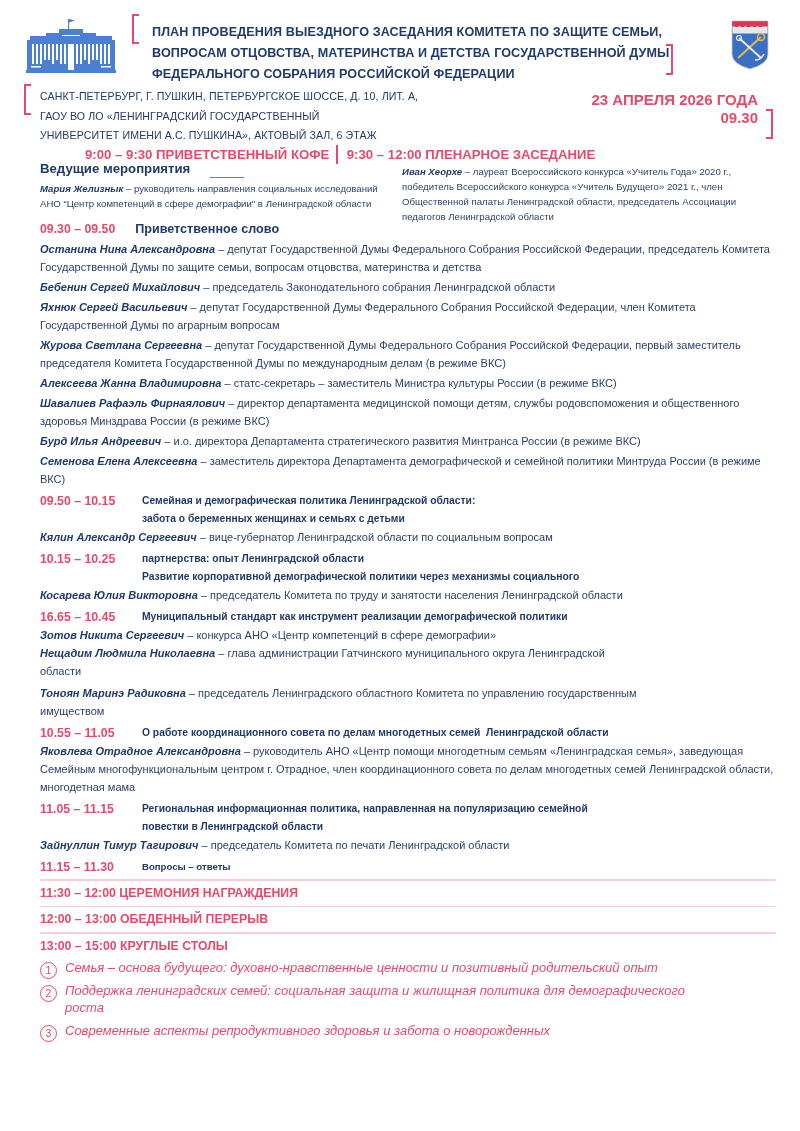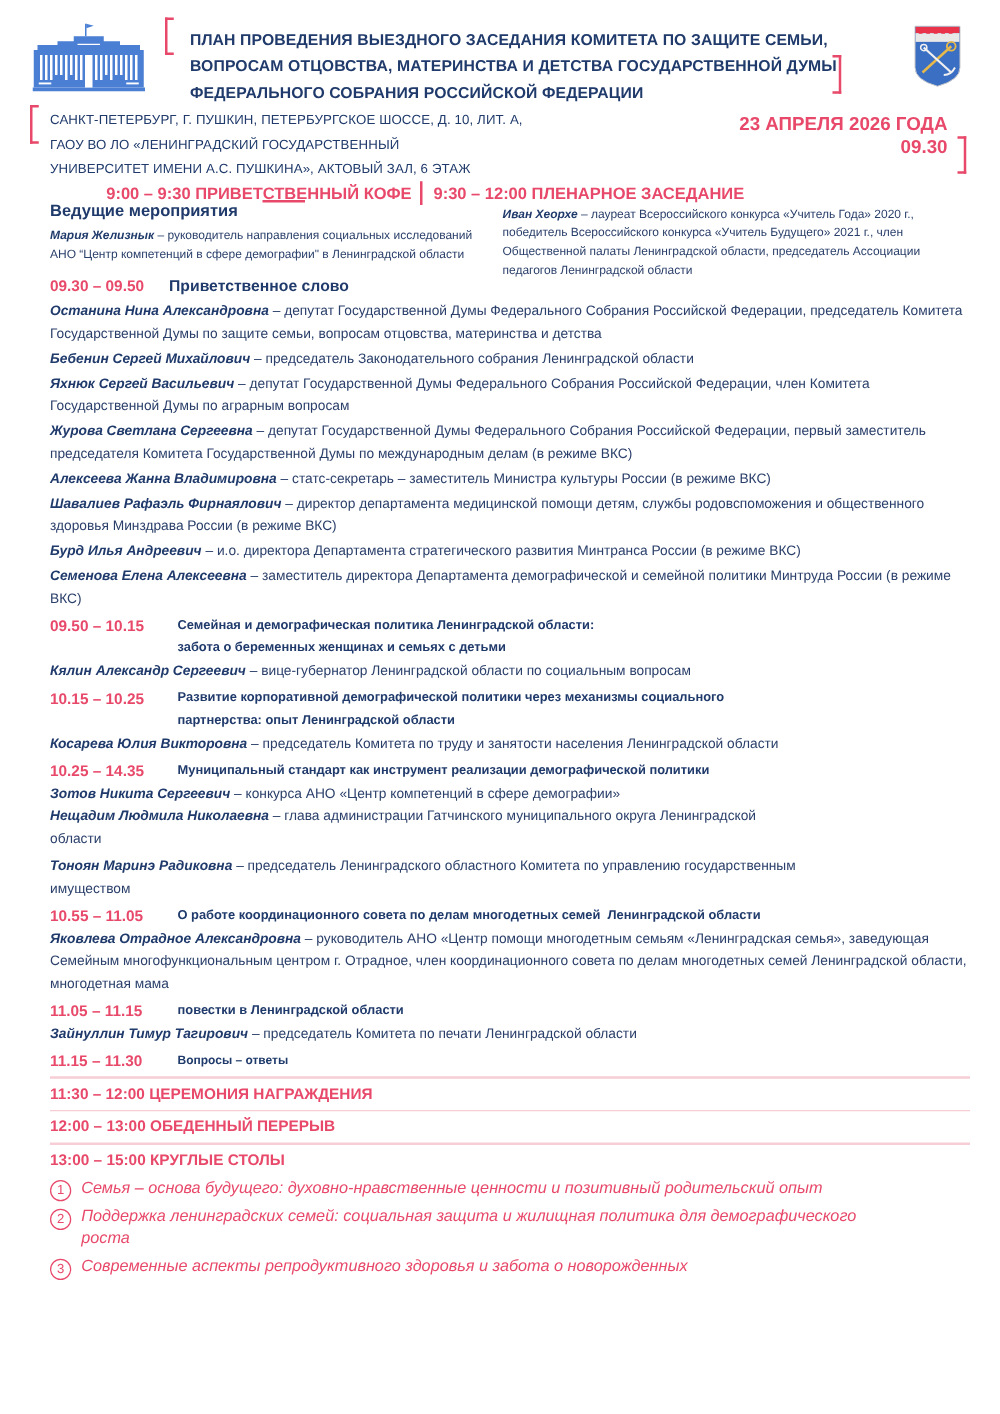"Ведущие мероприятия" .host-h { align-items: flex-start -> flex-end }
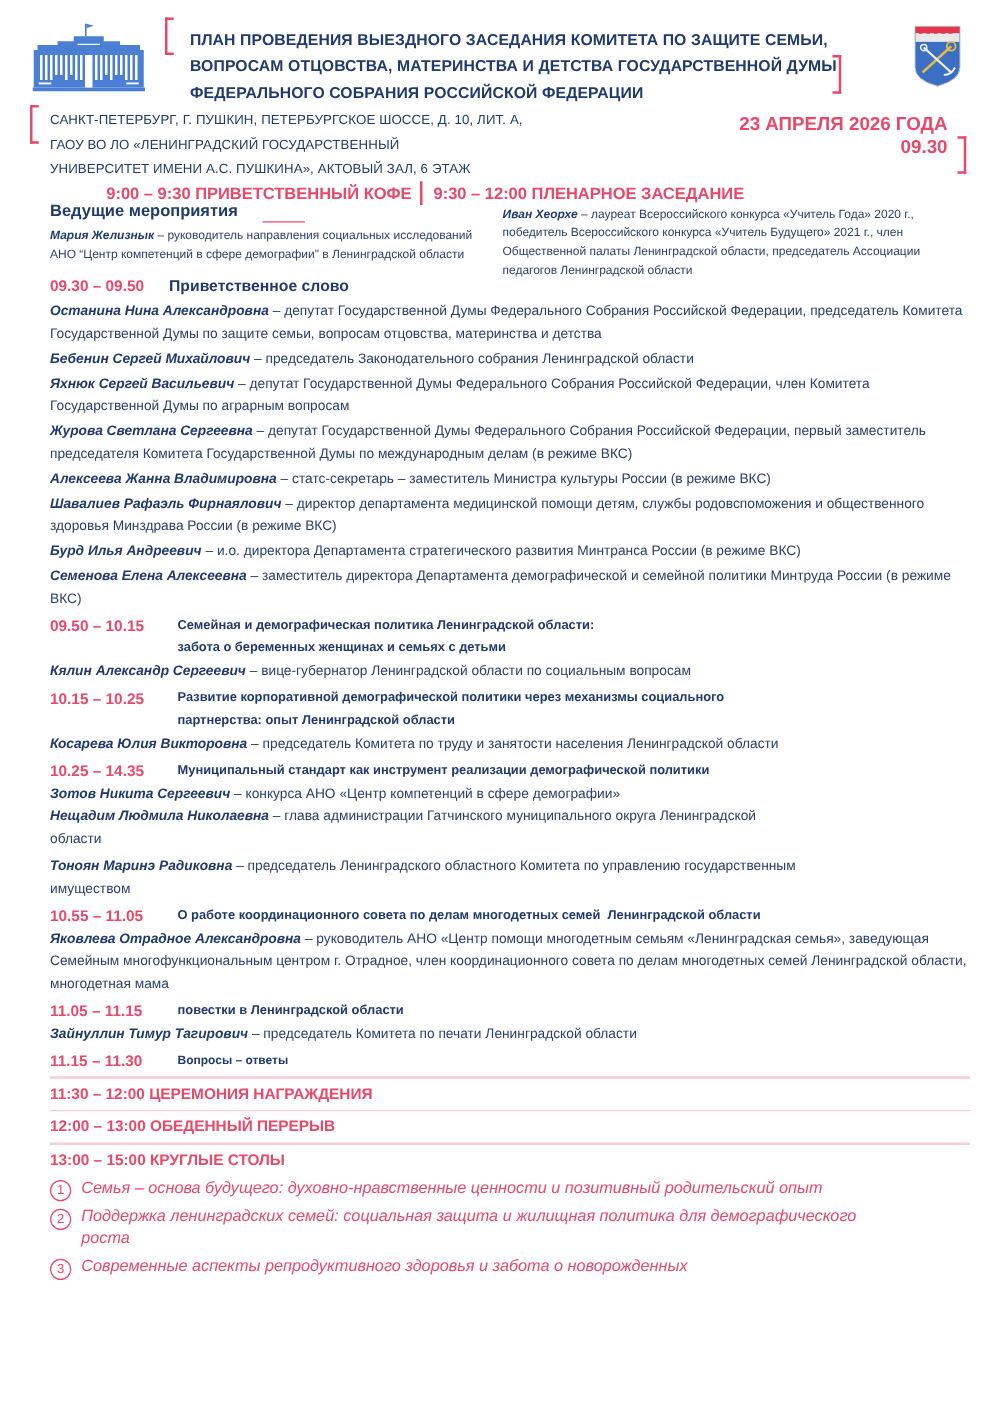"Развитие корпоративной демографической" div { order: before "партнерства: опыт Ленинградской области" -> after "партнерства: опыт Ленинградской области" }
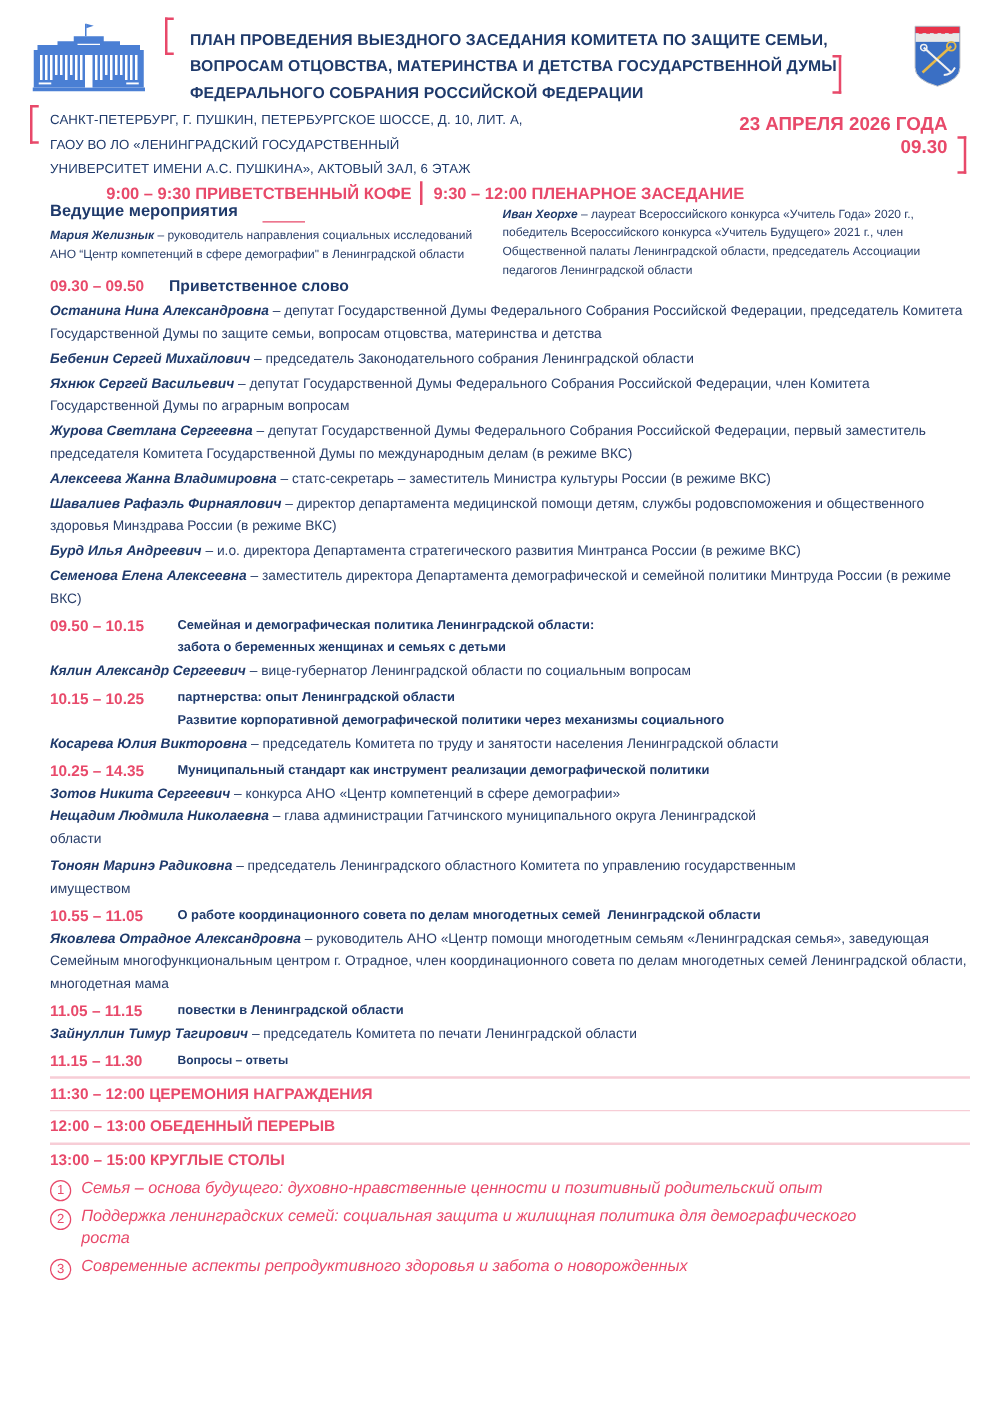"10.25 – 14.35" span.sec-time { text: 10.25 – 14.35 -> 16.65 – 10.45 }
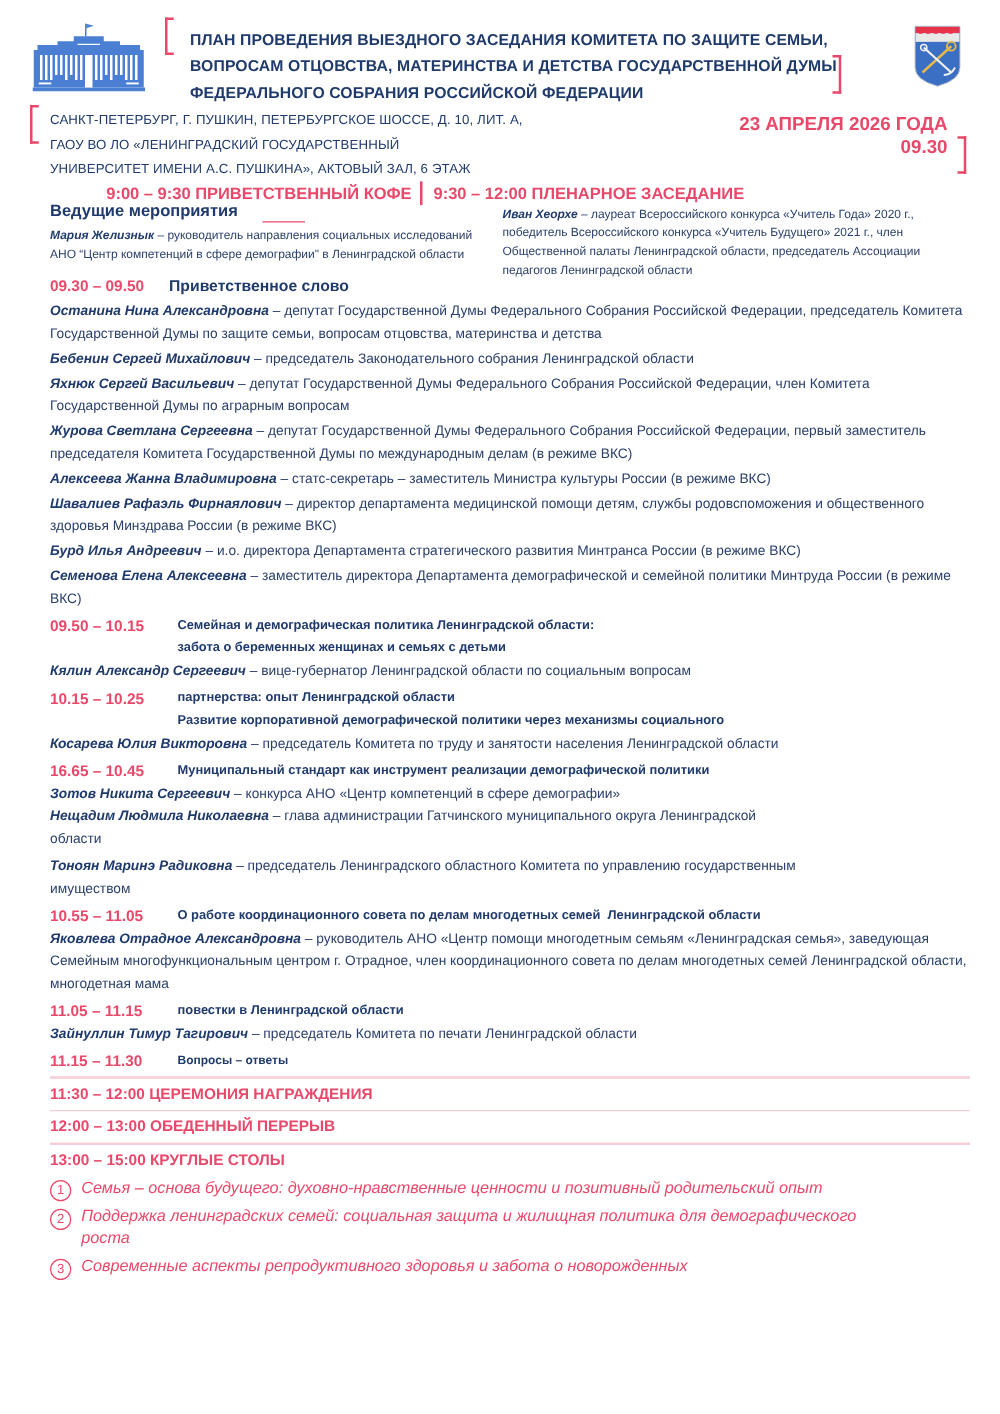"Региональная информационная политика," div { html: none -> <div>Региональная информационная политика, направленная на популяризацию семейной</div> }
